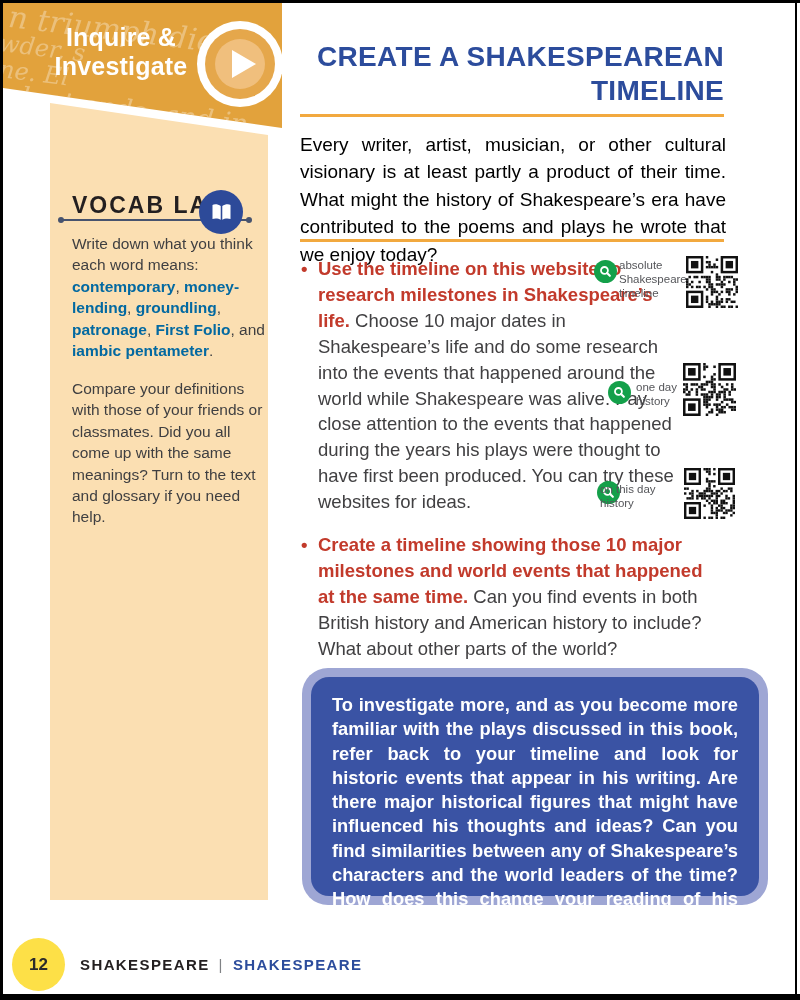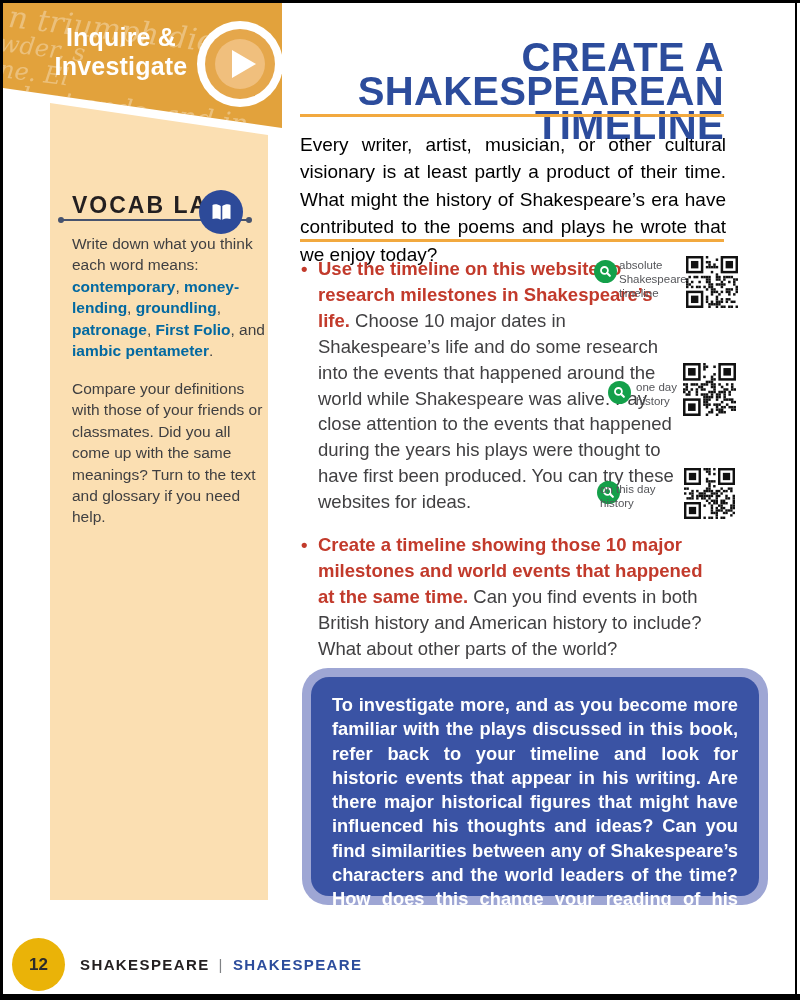"CREATE A SHAKESPEAREAN" .page-title { font-size: 40px -> 28px }
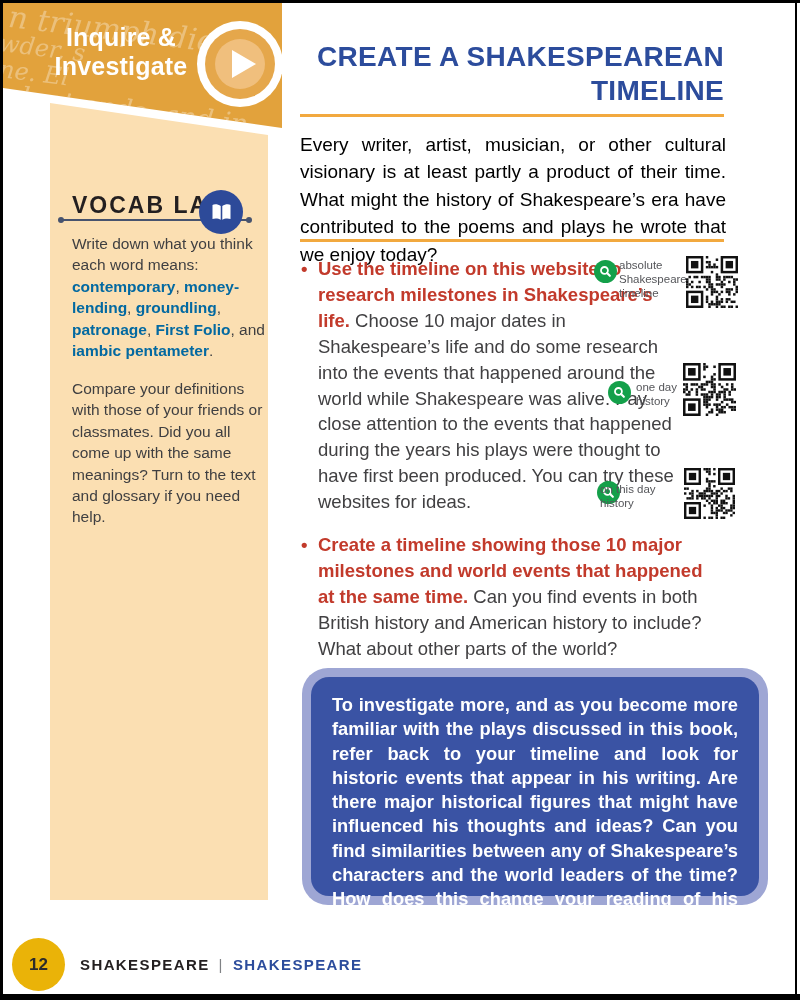"12" .page-num { background: #eab308 -> #fde047 }
